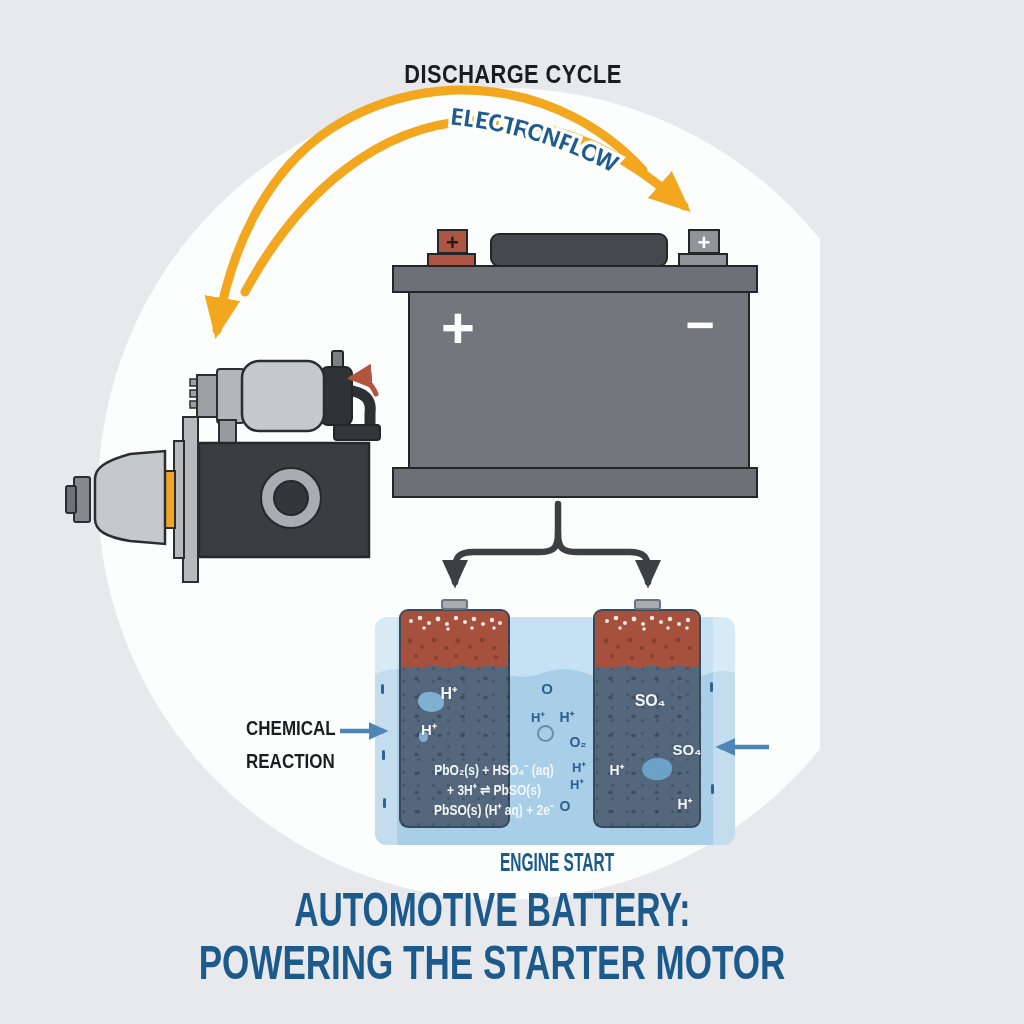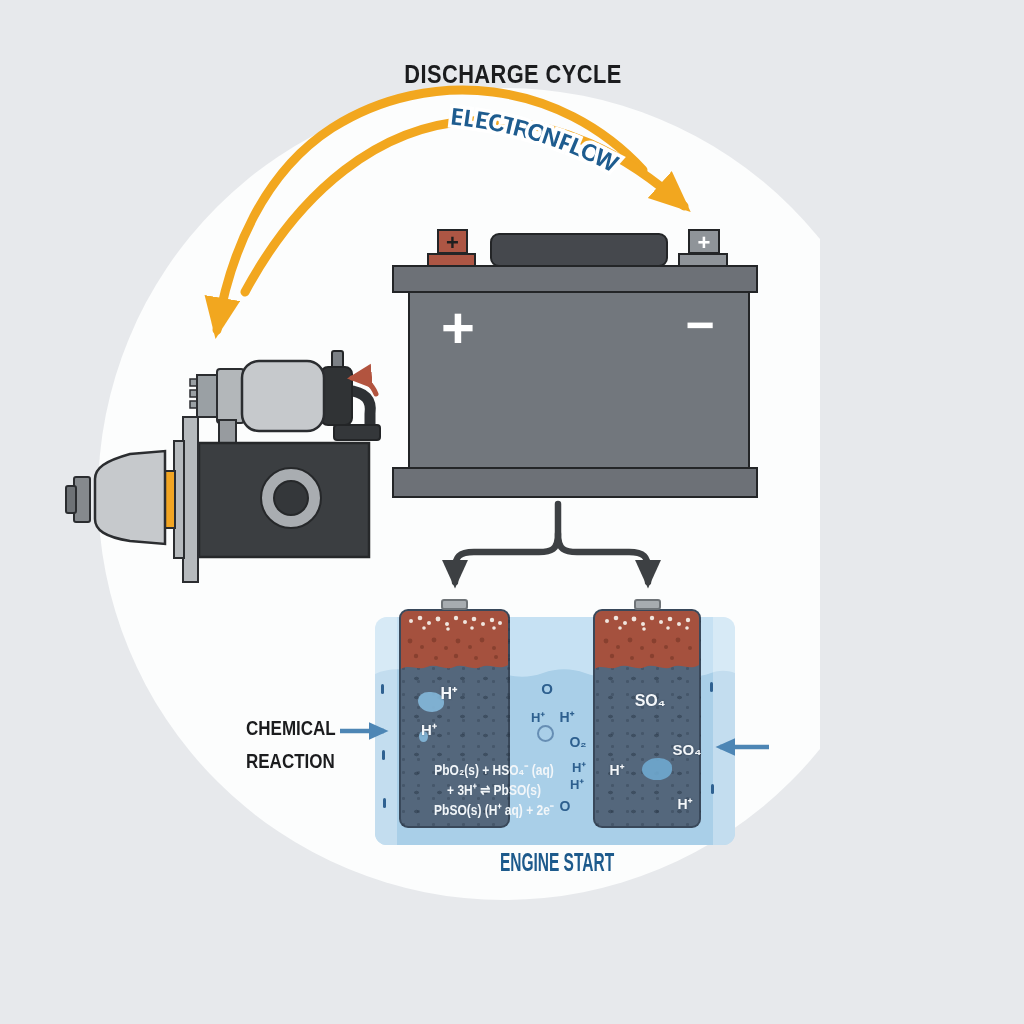"AUTOMOTIVE BATTERY:" div.ctr { html: none -> <div> <span>AUTOMOTIVE BATTERY:</span><br> <span>POWERING THE STARTER MOTOR</span> </div> }
